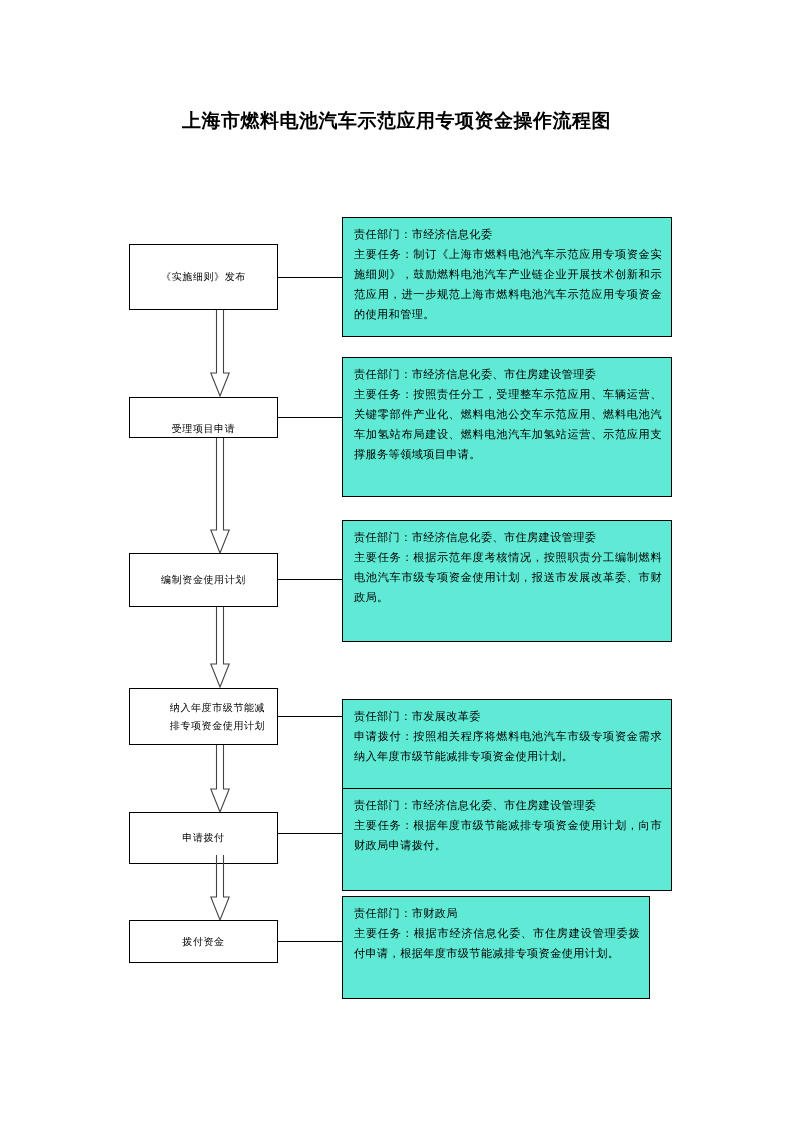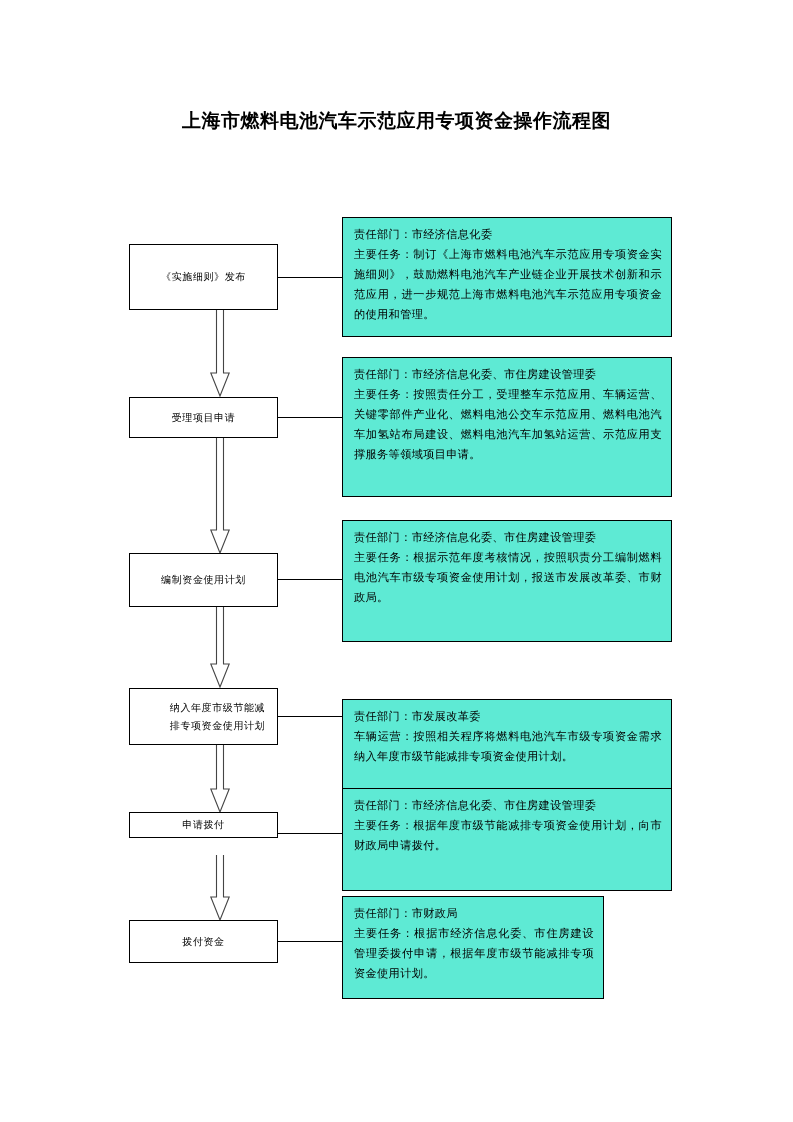"受理项目申请" div.stage-box { align-items: none -> flex-end }
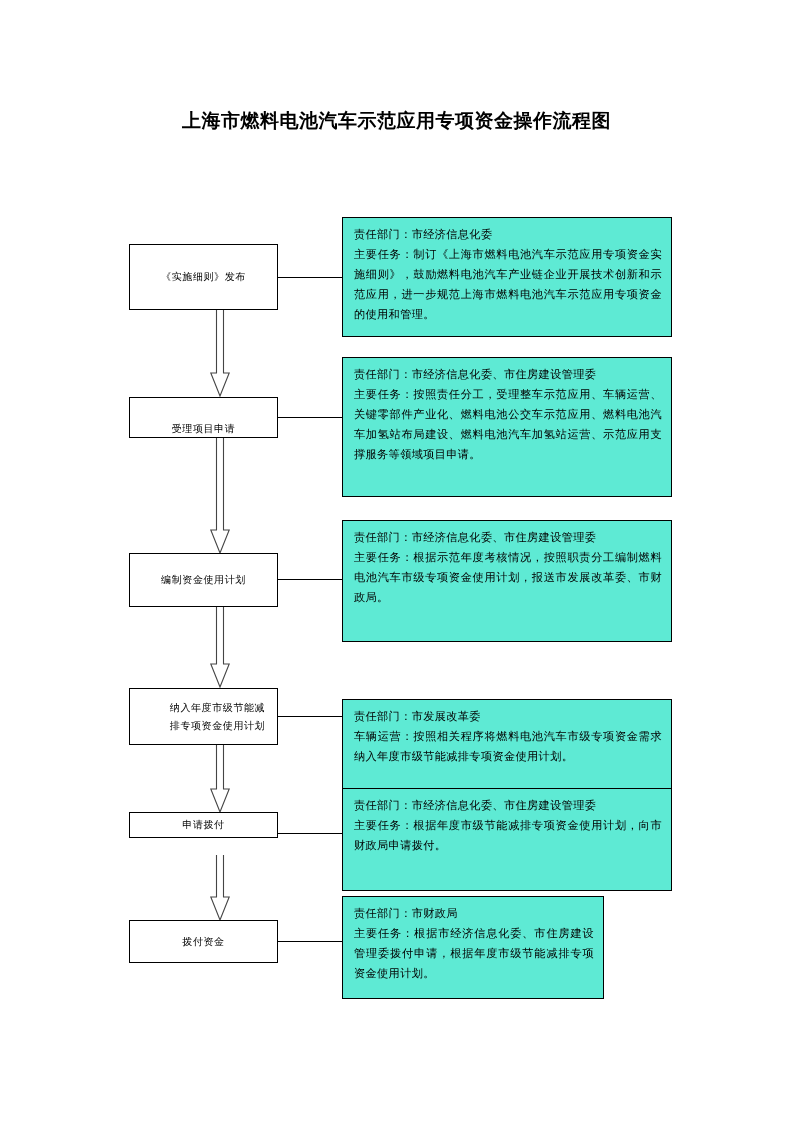"车辆运营：按照相关程序将燃料电池汽车市级专项资金需求纳入年度市级节能减排专项资金" p { text: 车辆运营 -> 申请拨付 }
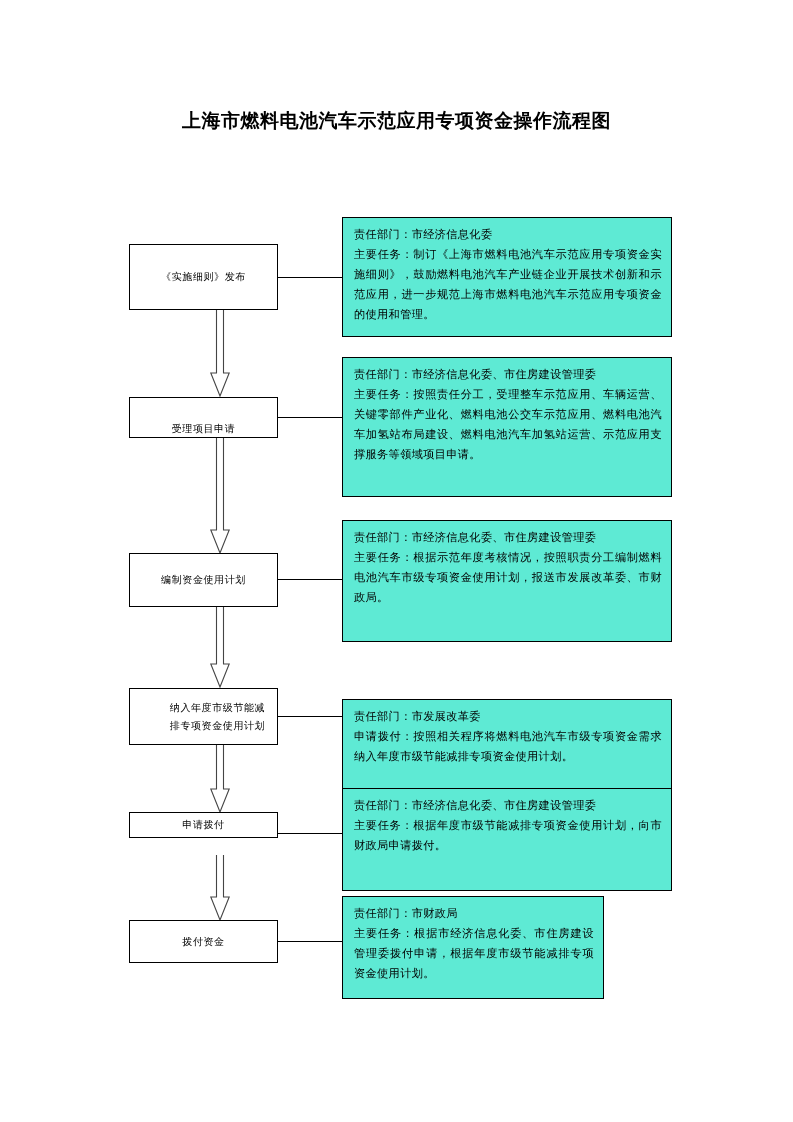"申请拨付" div.stage-box { height: 26px -> 52px }
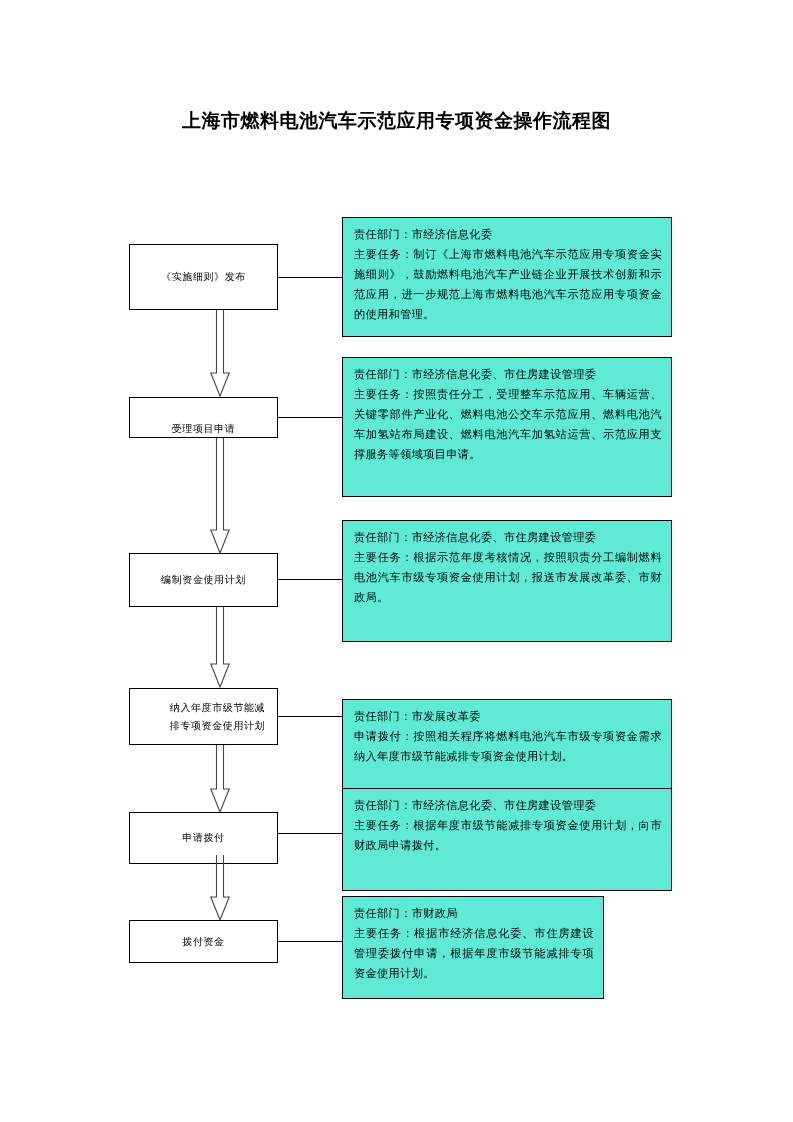"责任部门：市财政局" div.desc-panel { width: 262px -> 308px }
